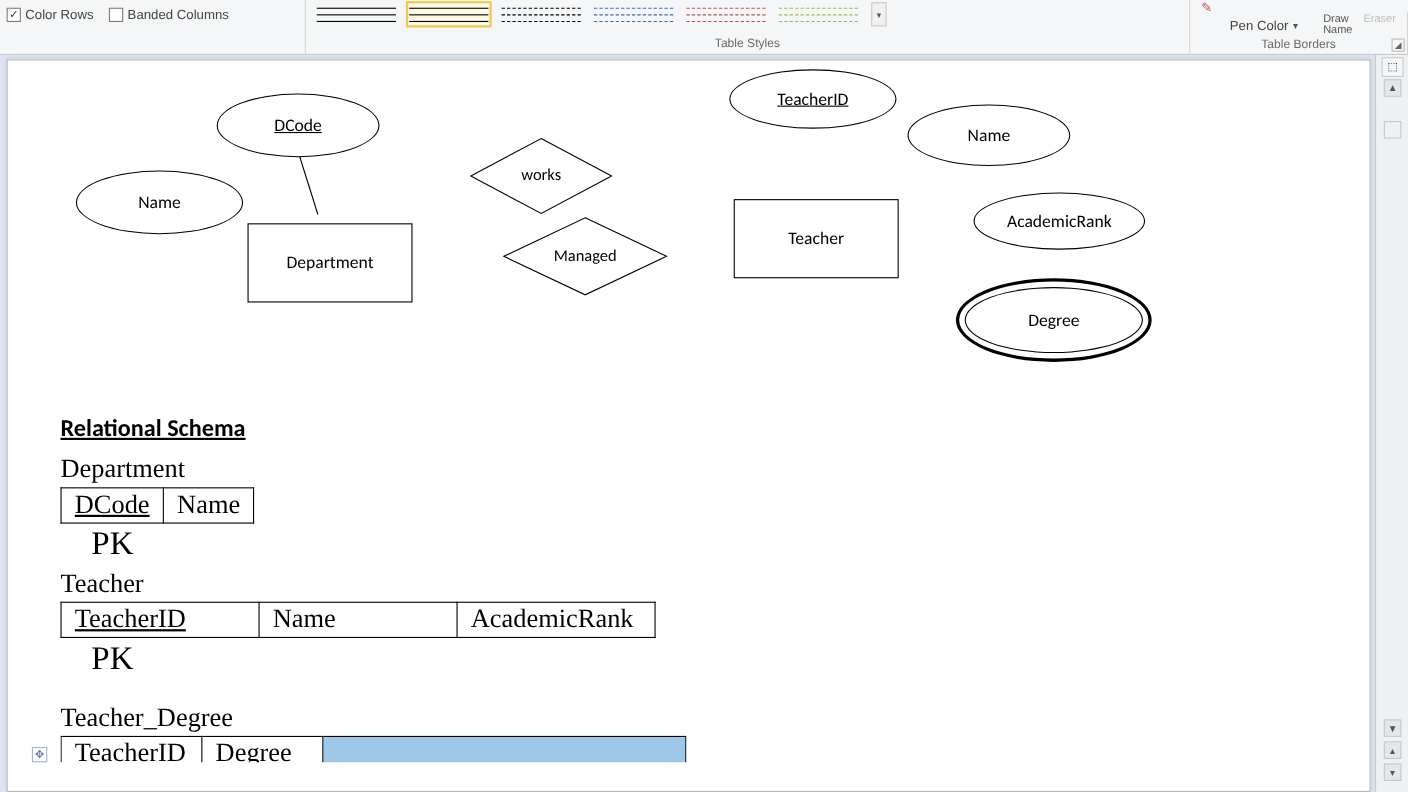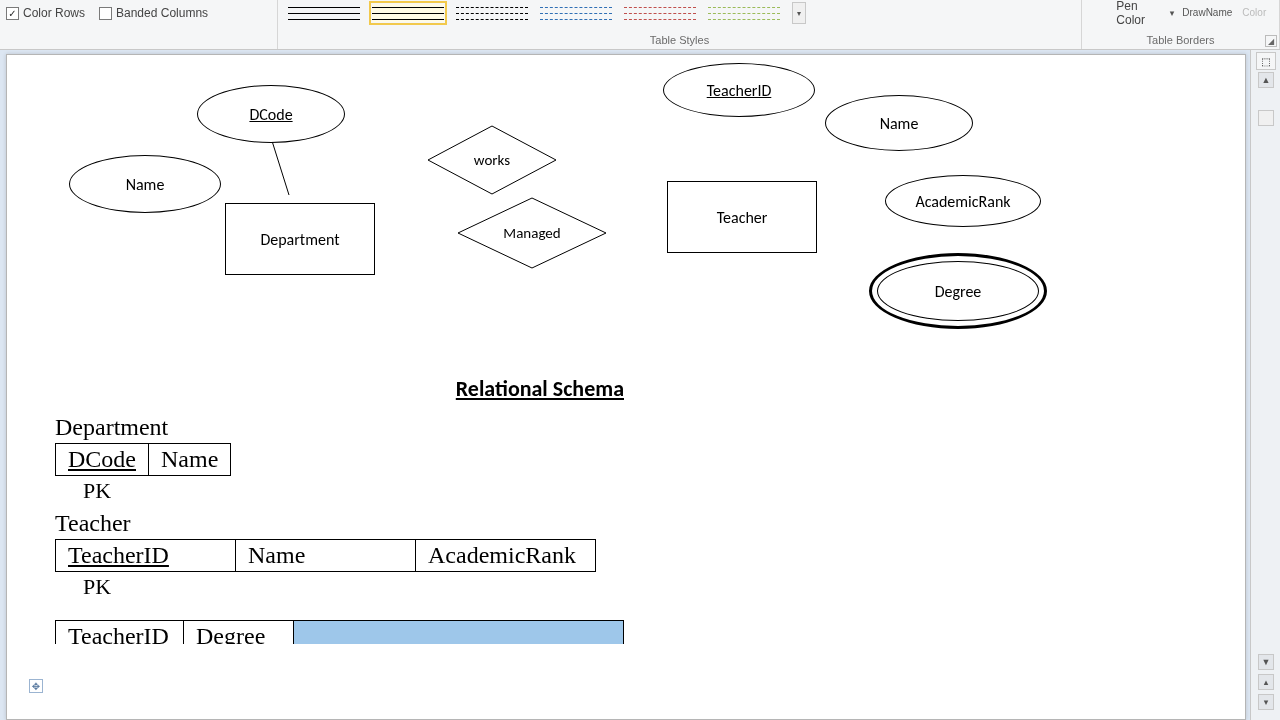"Pen Color" div.ribbon-group { margin-top: none -> 11px }
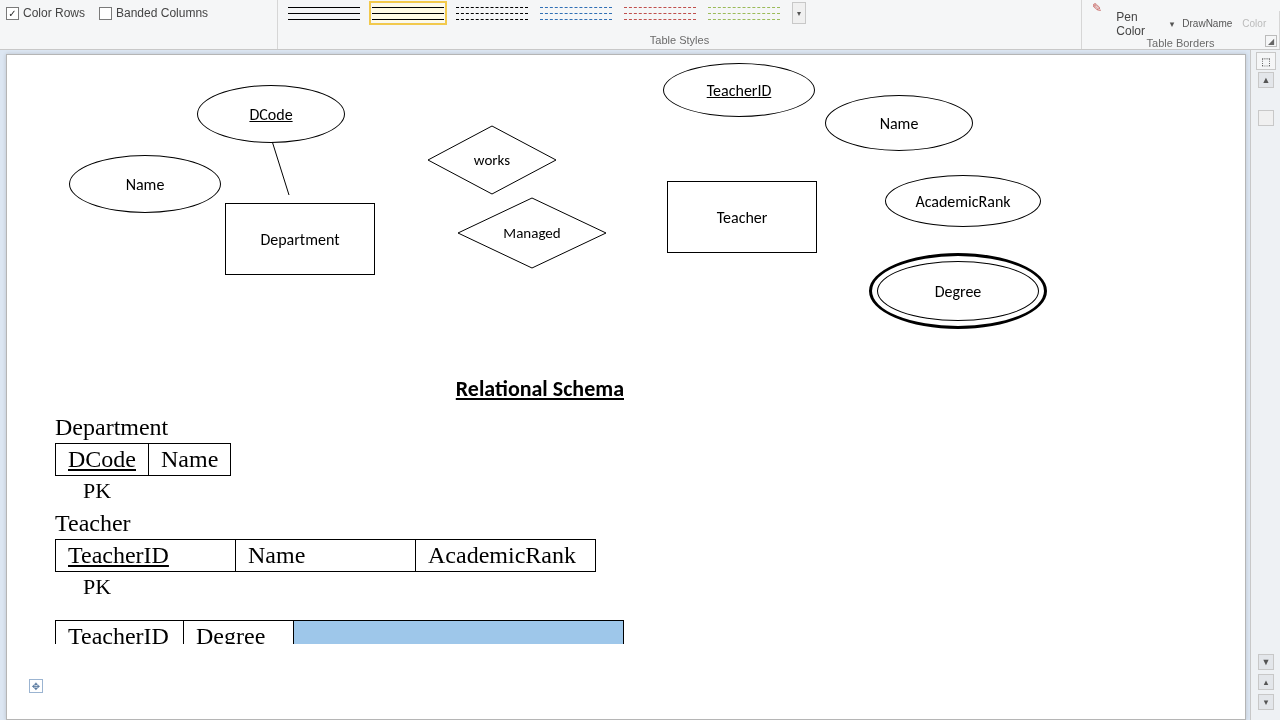"Draw" .tiny-labels { flex-direction: row -> column }
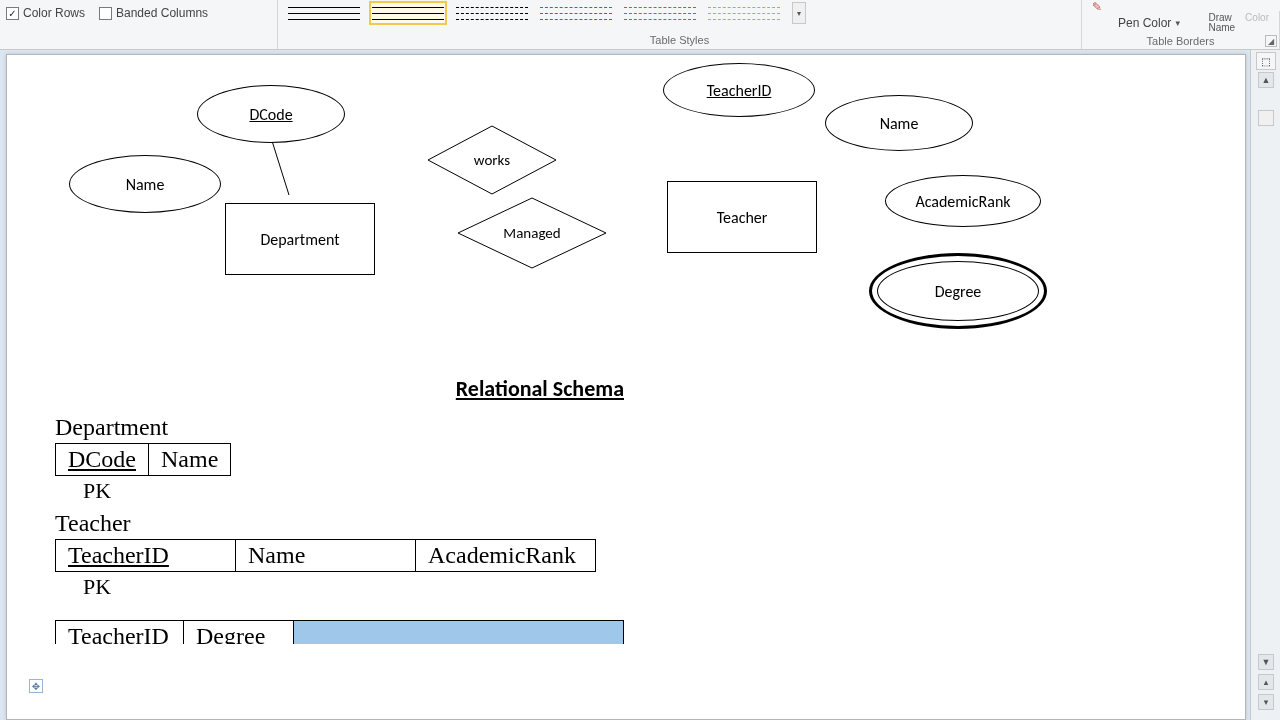"Color" span { text: Color -> Eraser }
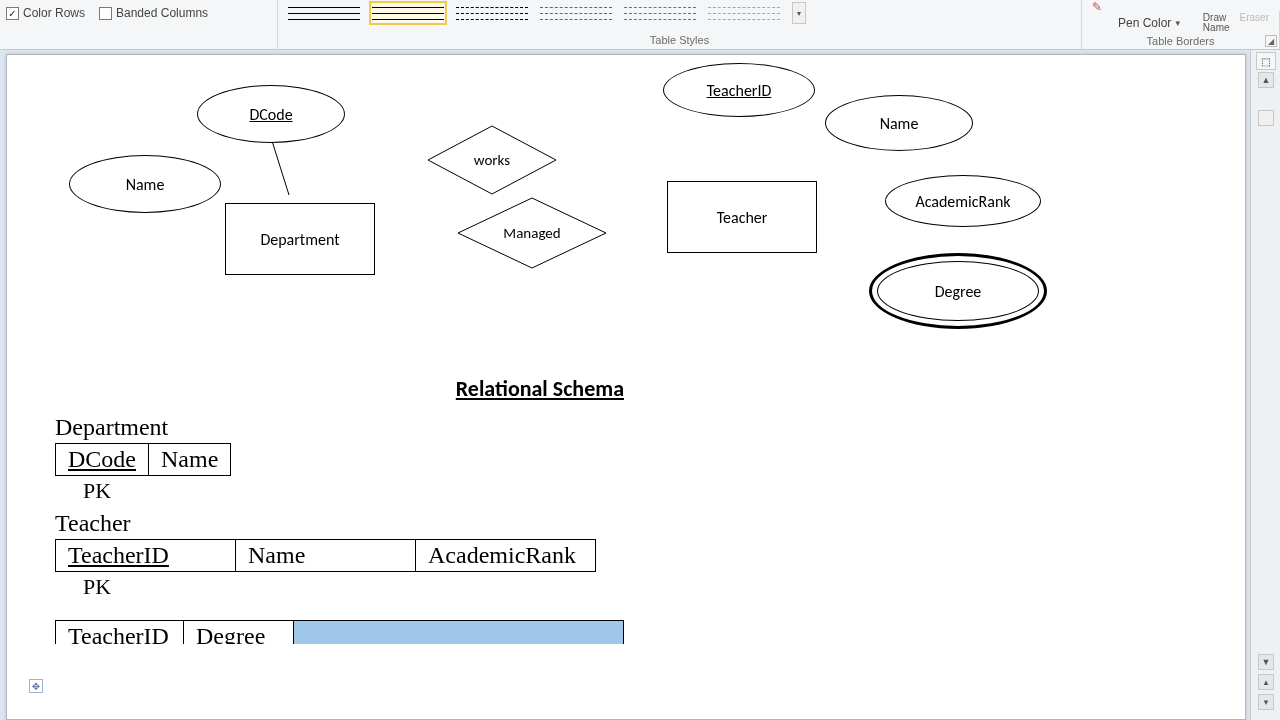"Relational Schema" .schema h2 { text-align: right -> none }
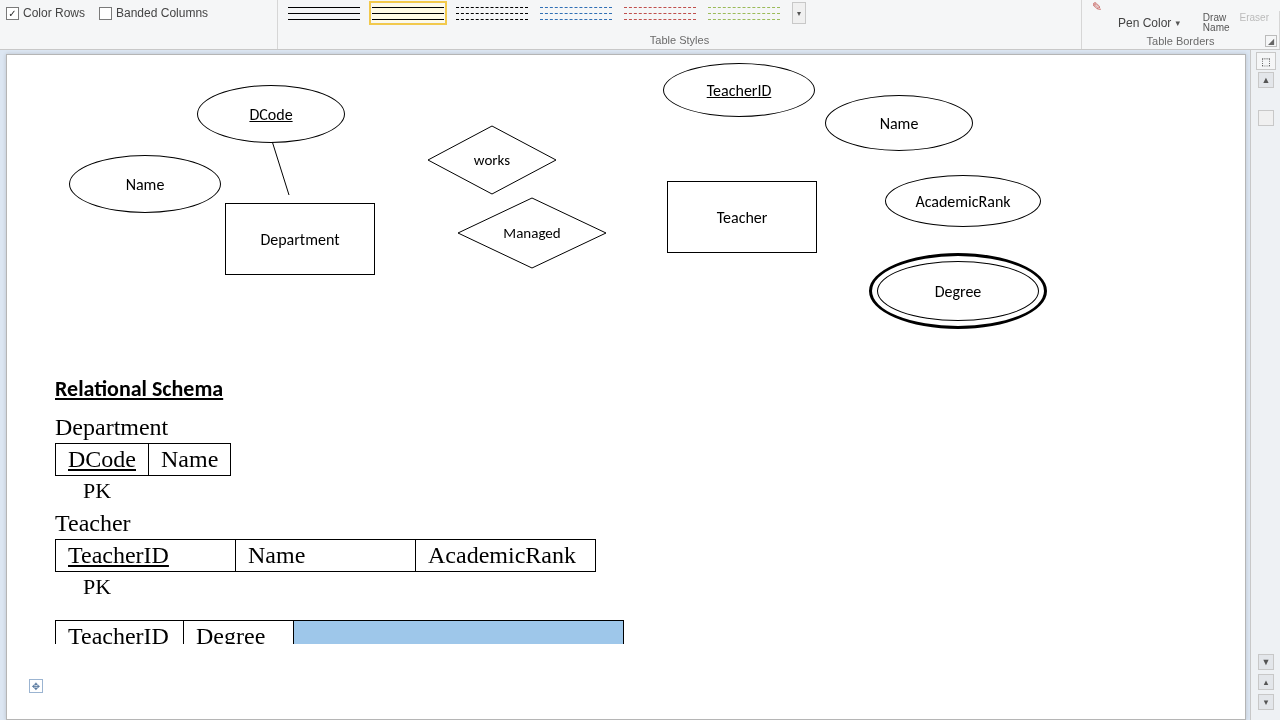"PK" .pk { font-size: 22px -> 30px }
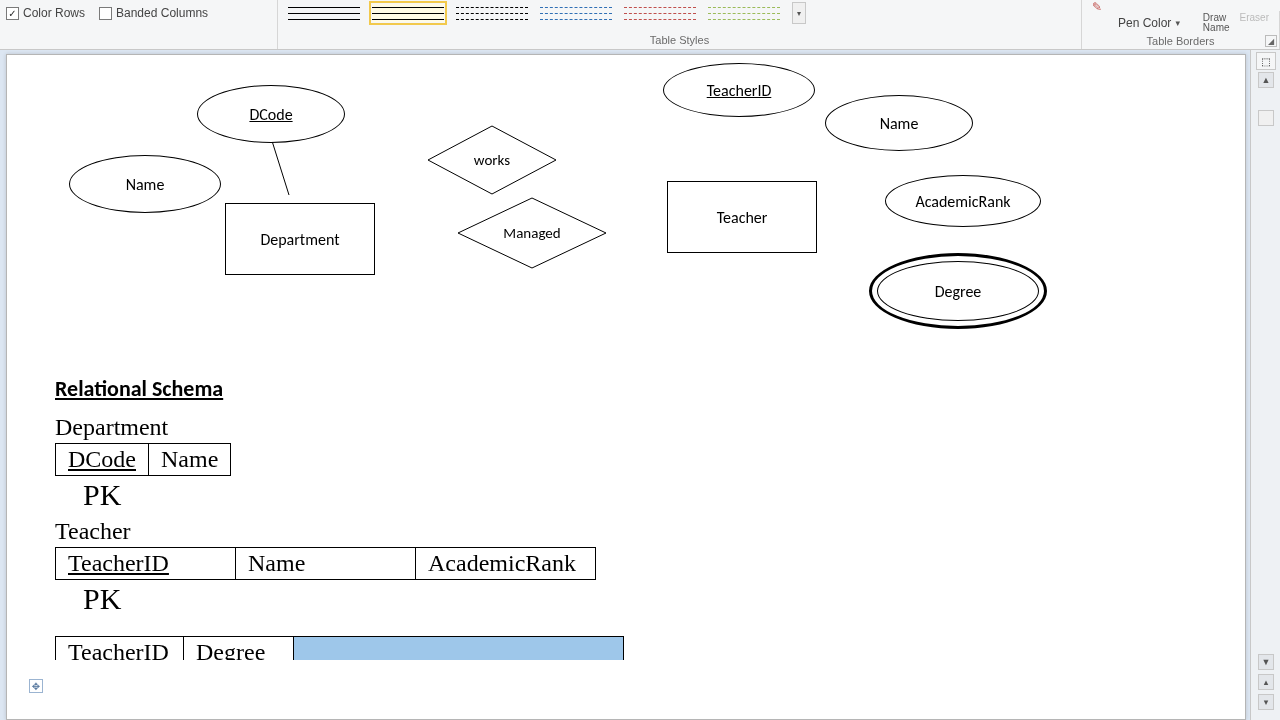"Teacher_Degree" div.tname { html: none -> <div>Teacher_Degree</div> }
